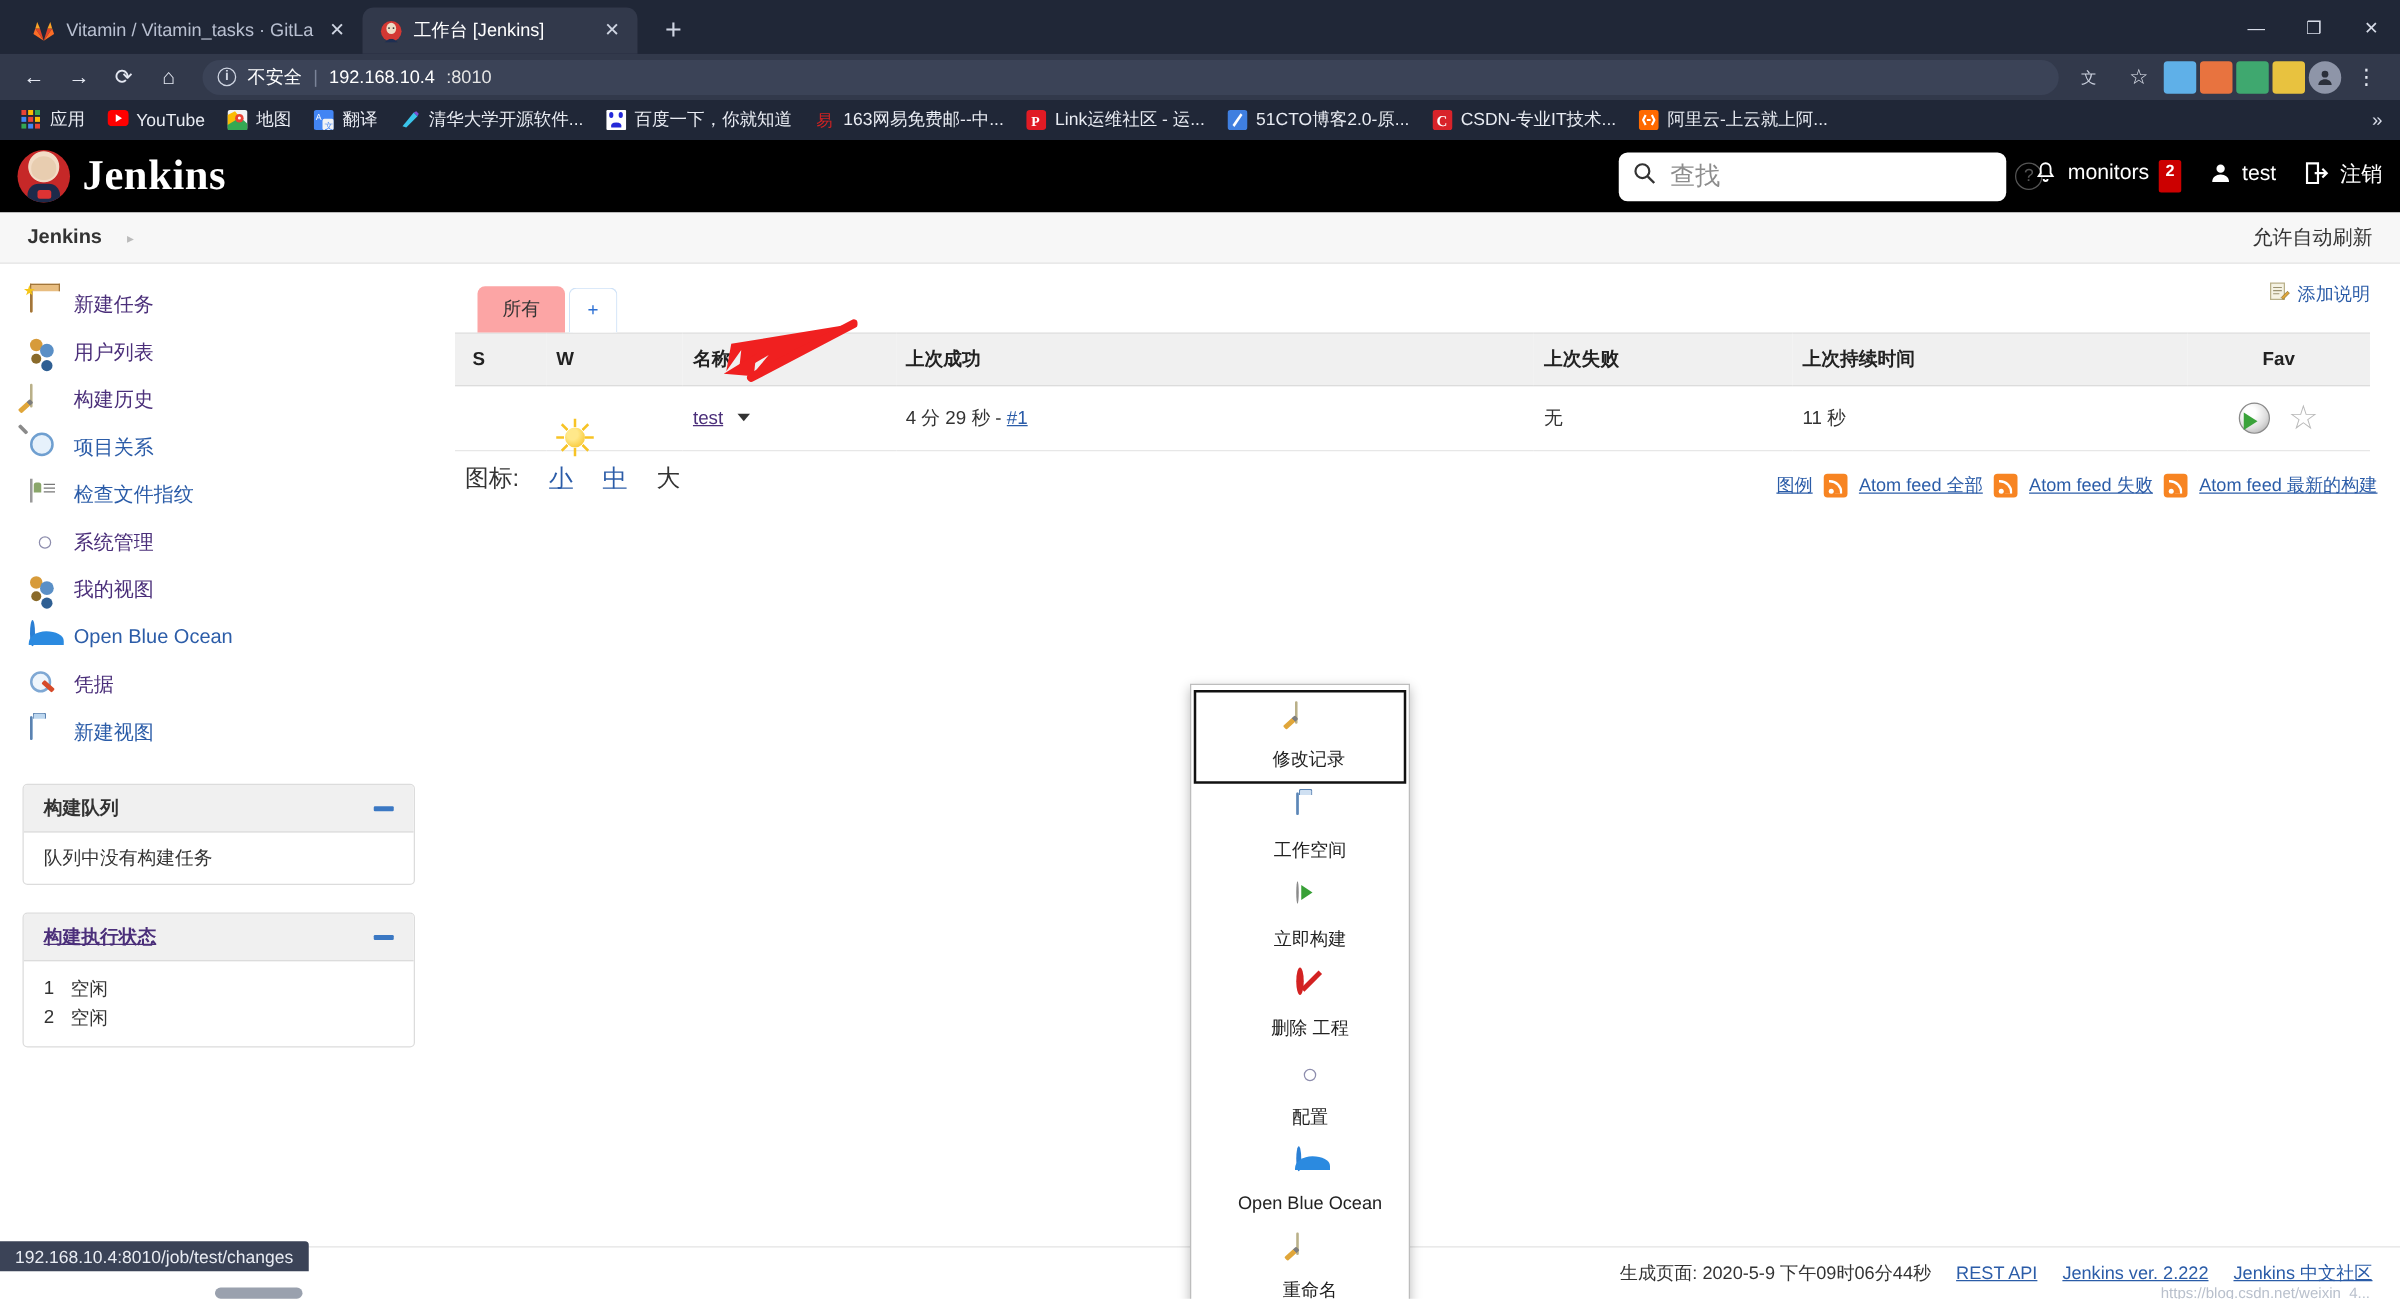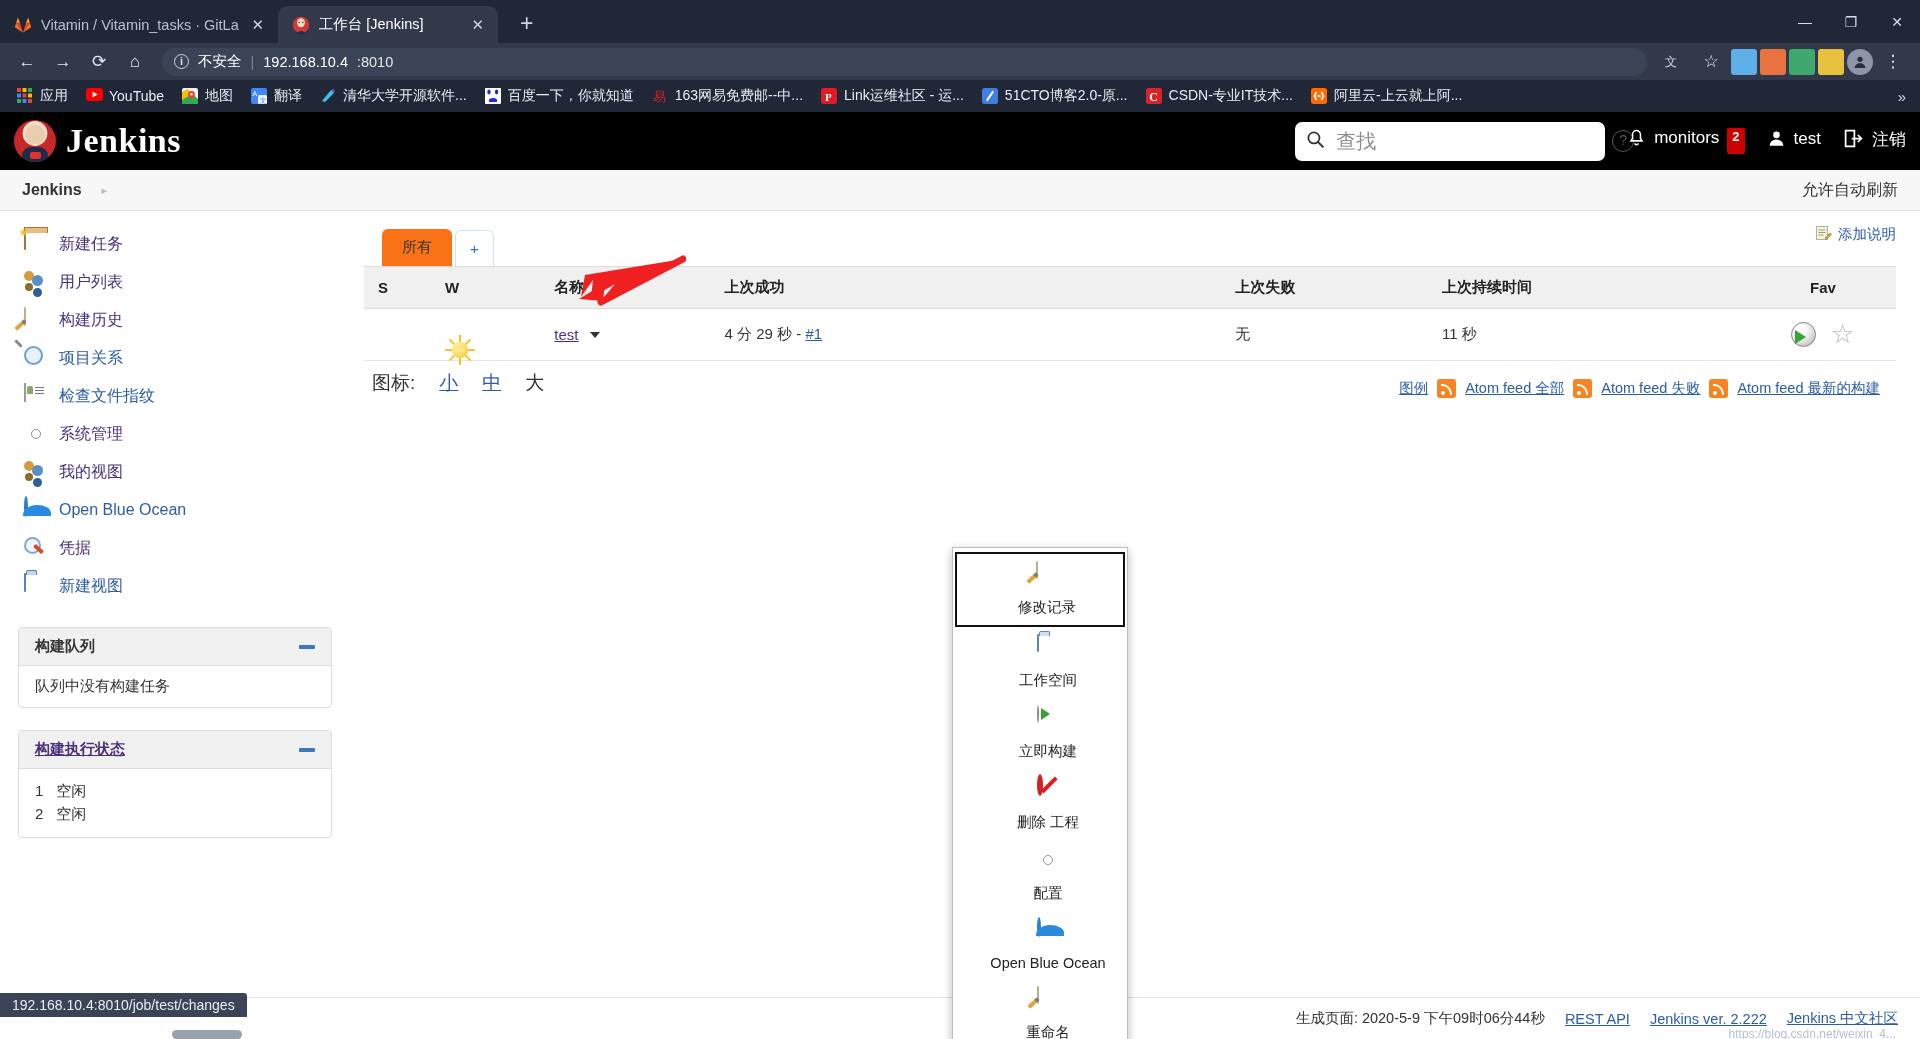"Vitamin / Vitamin_tasks · GitLa" .tabstrip { padding-left: none -> 12px }
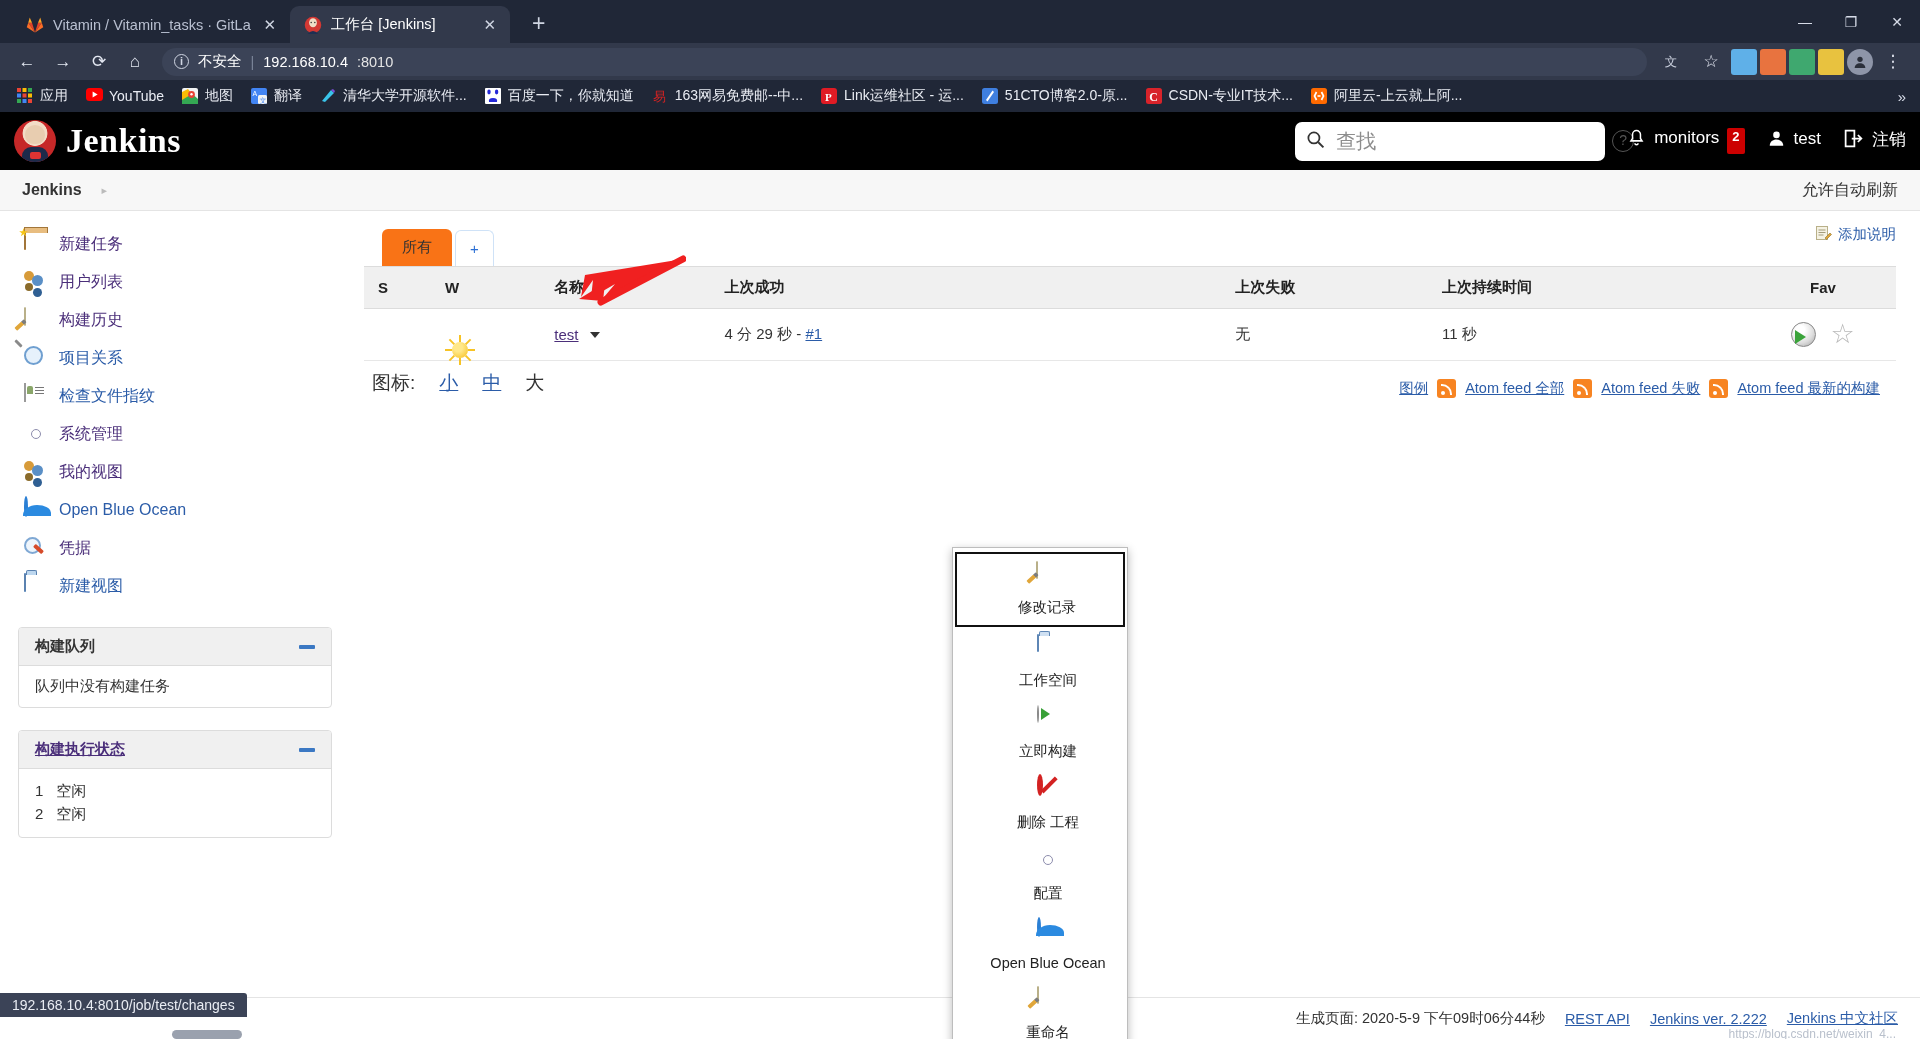"所有" .vtab { background: #f97316 -> #fca5a5 }
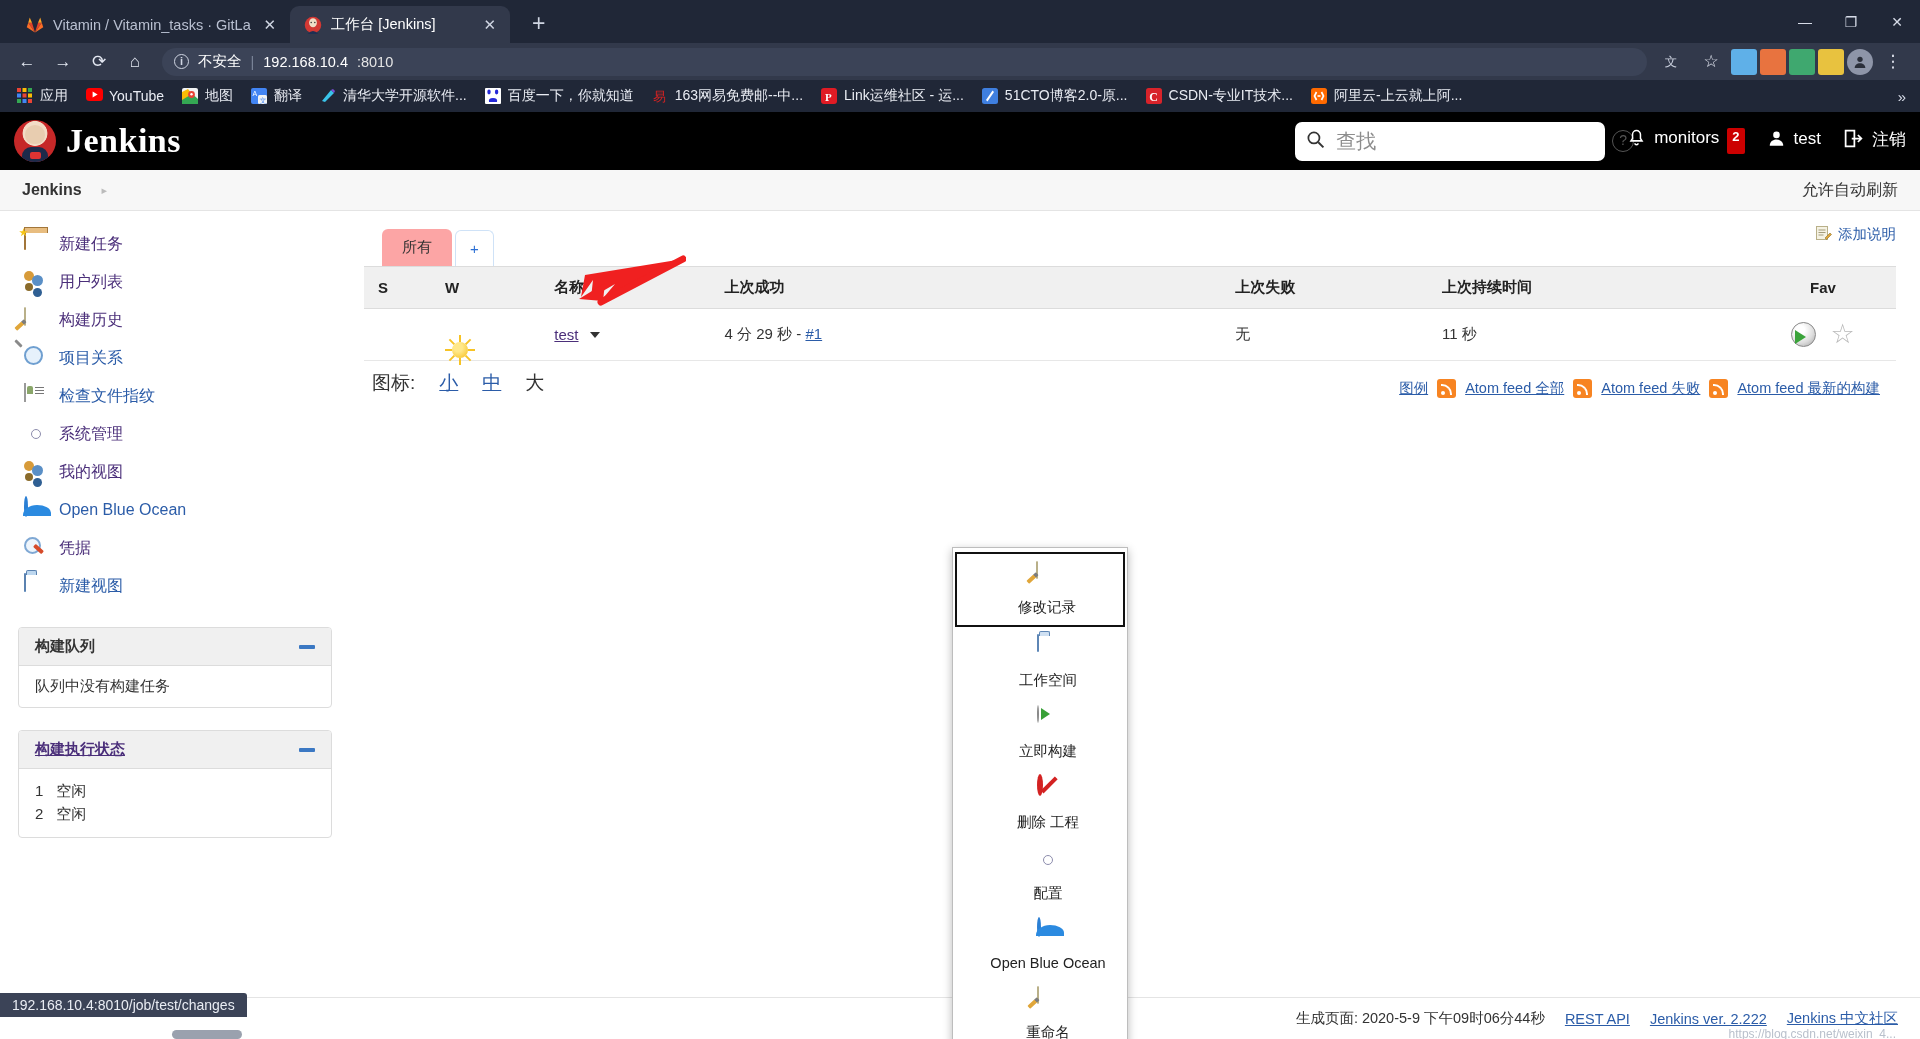"图例" .feeds { right: 40px -> 18px }
